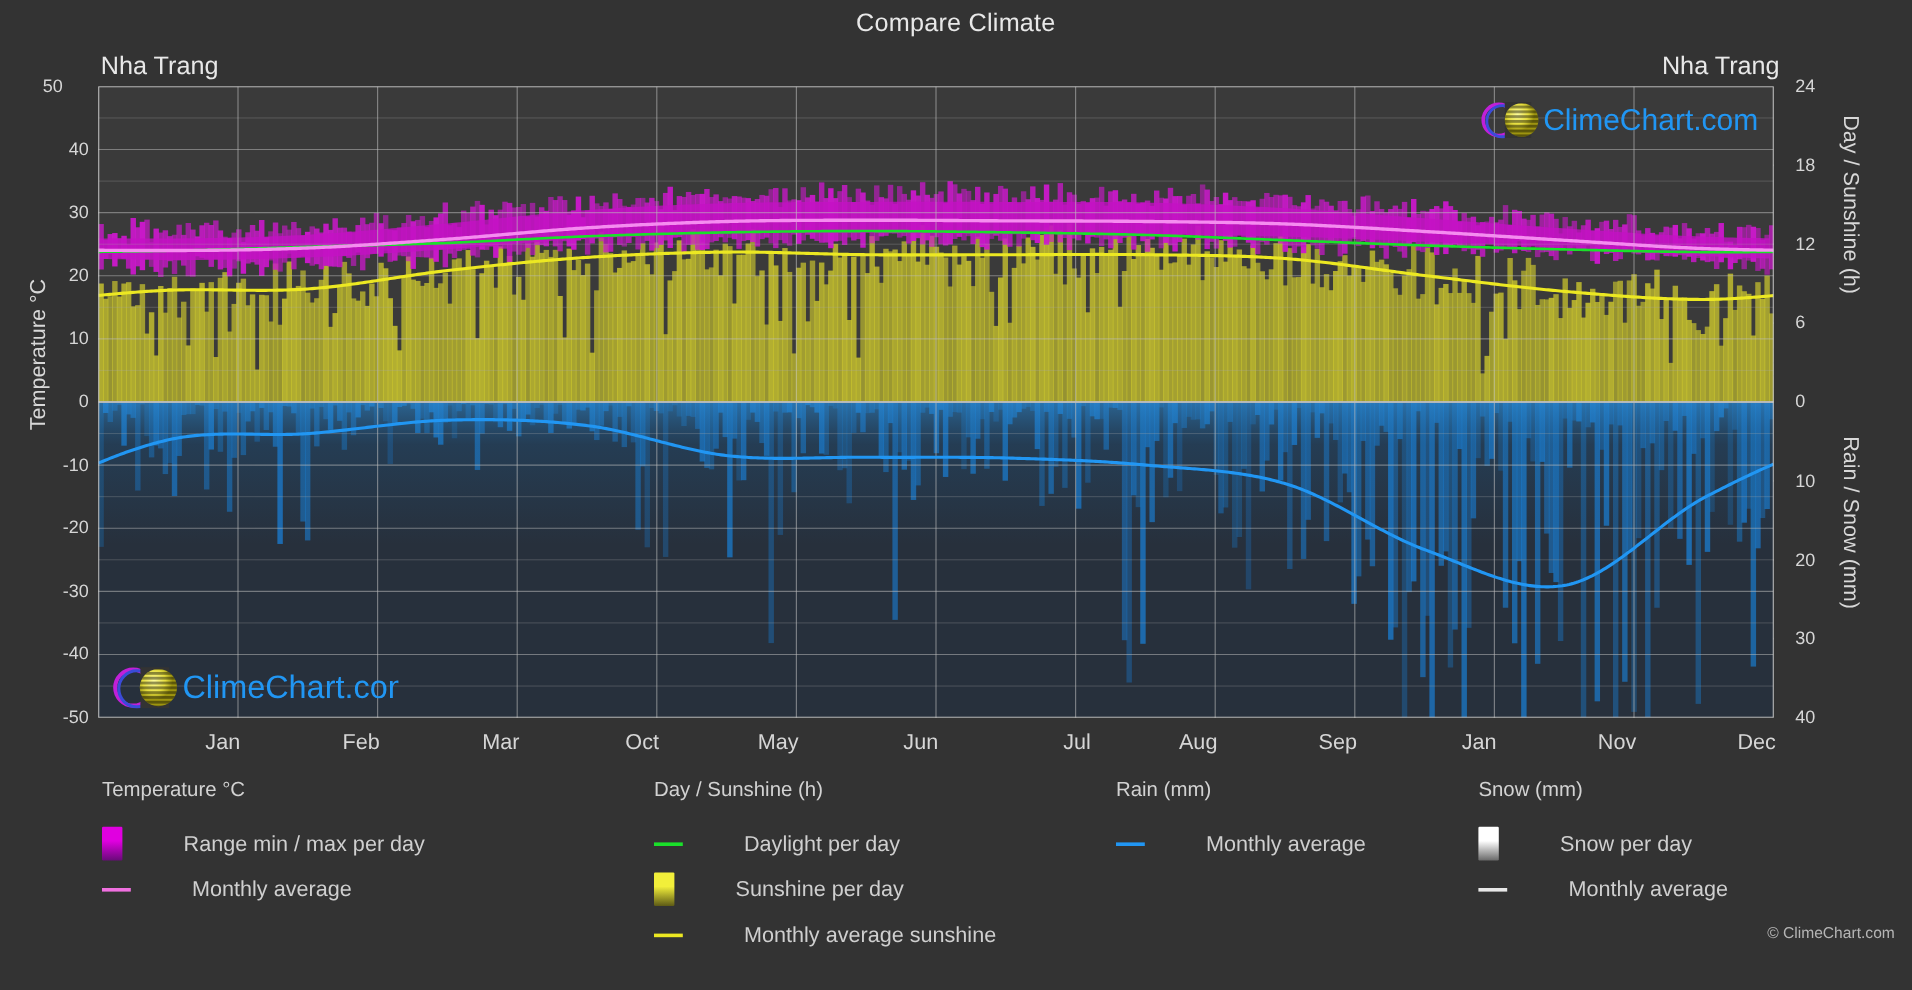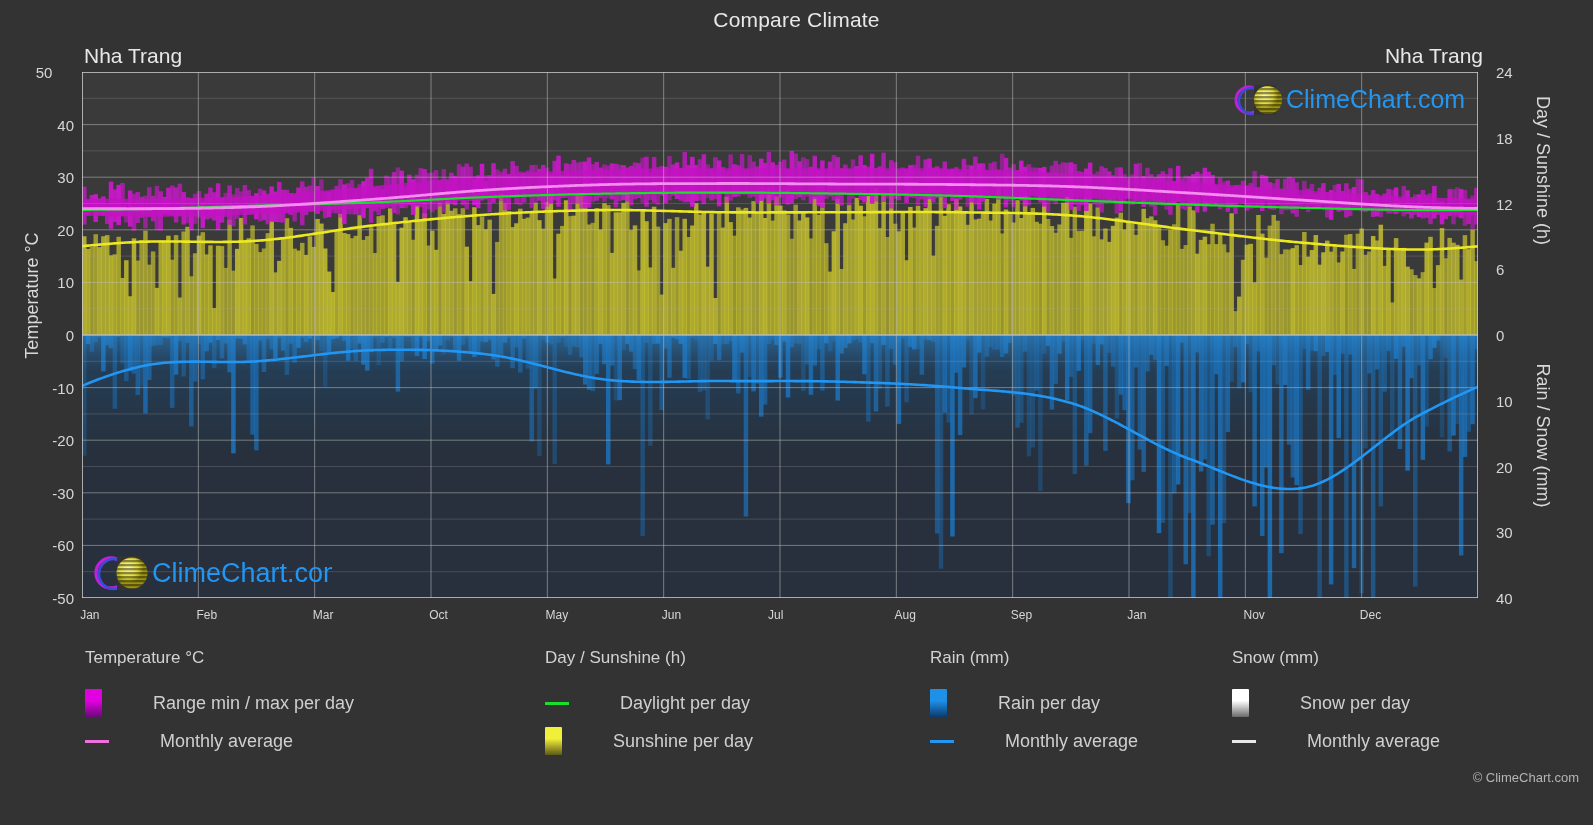"-60" div.ytick-l { text: -60 -> -40 }
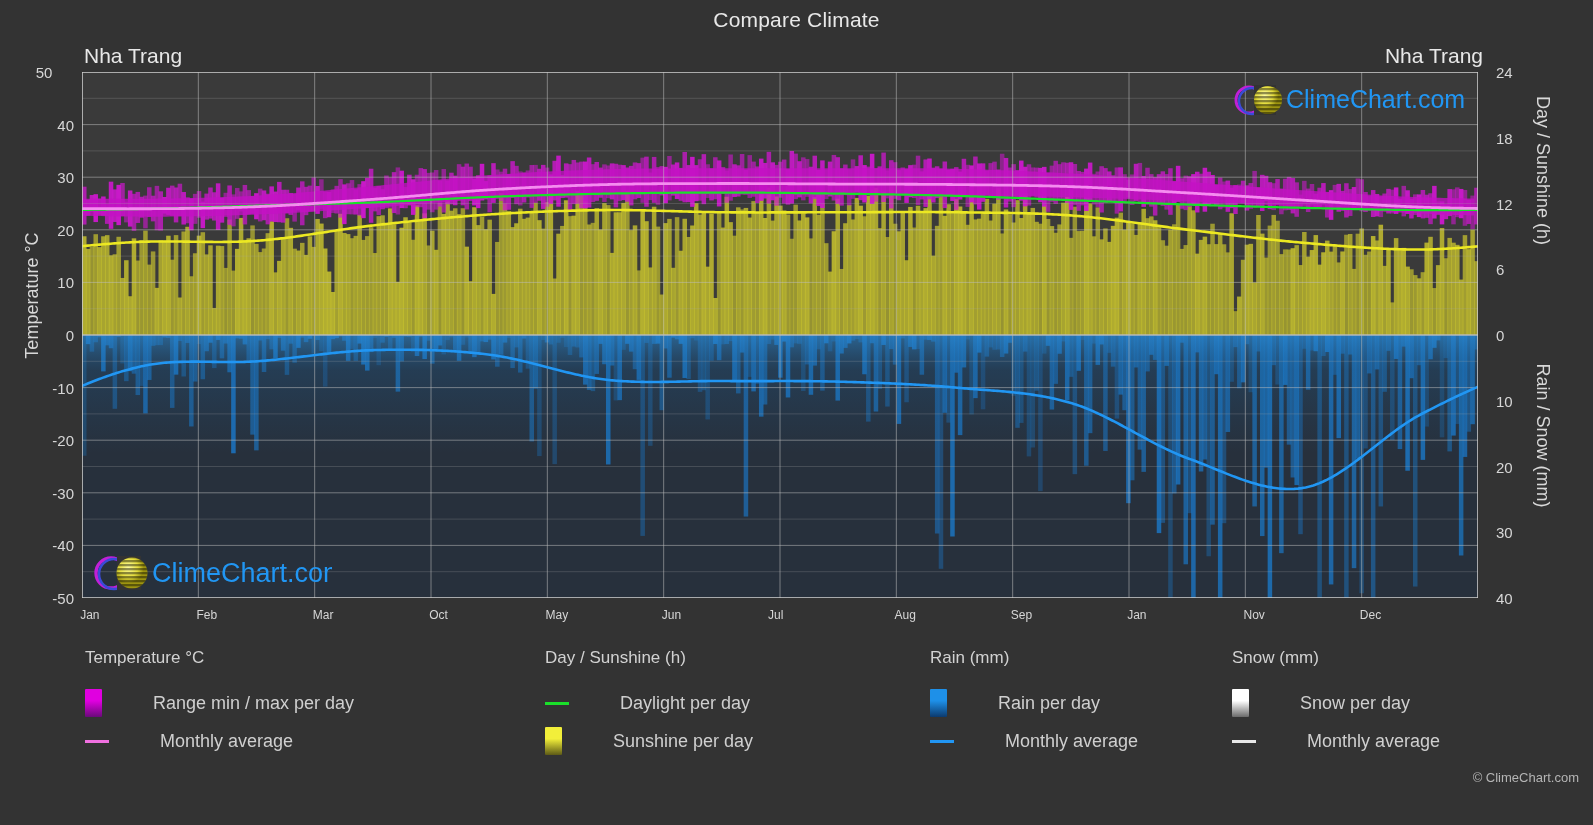"Jan" .xtick { font-size: 12px -> 18px; text-align: left -> right }
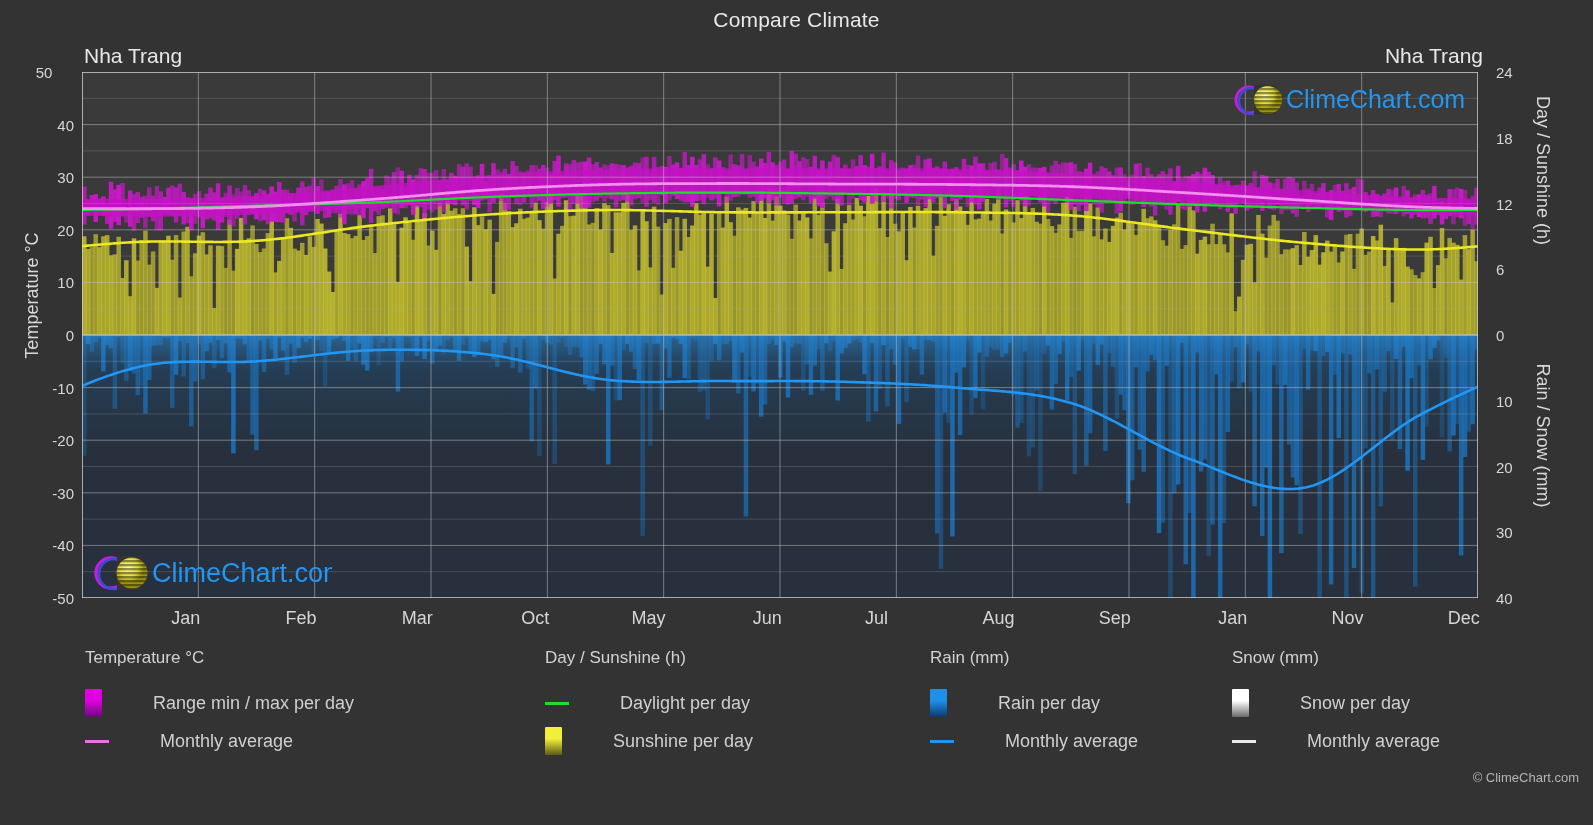"Jul" div.xtick { left: 828px -> 849px }
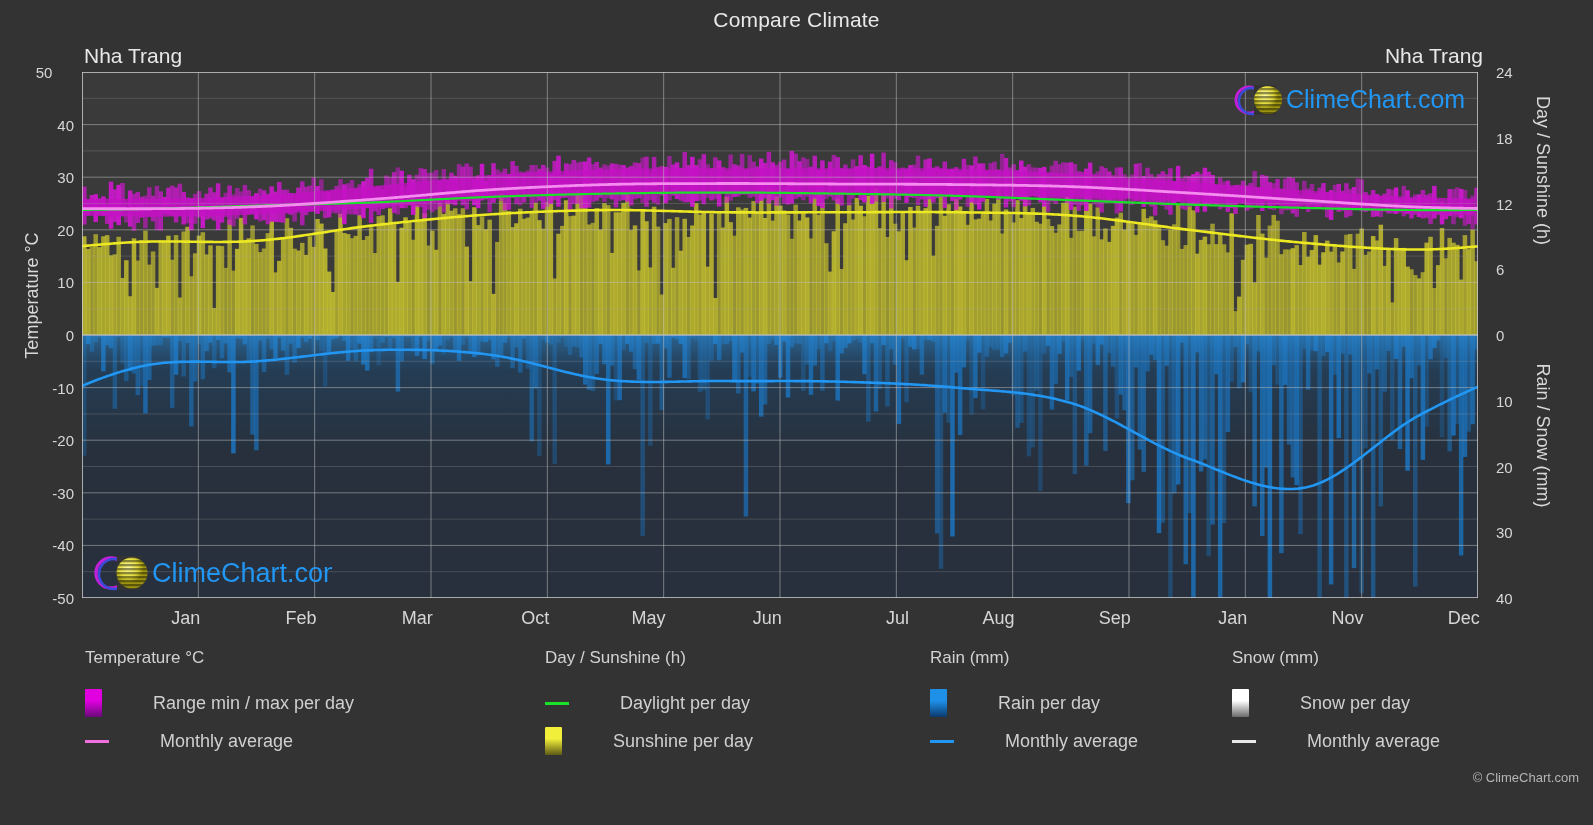"Rain per day" div.lg-row { html: <div> <div></div> <span>Rain per day</span> </div> -> none }
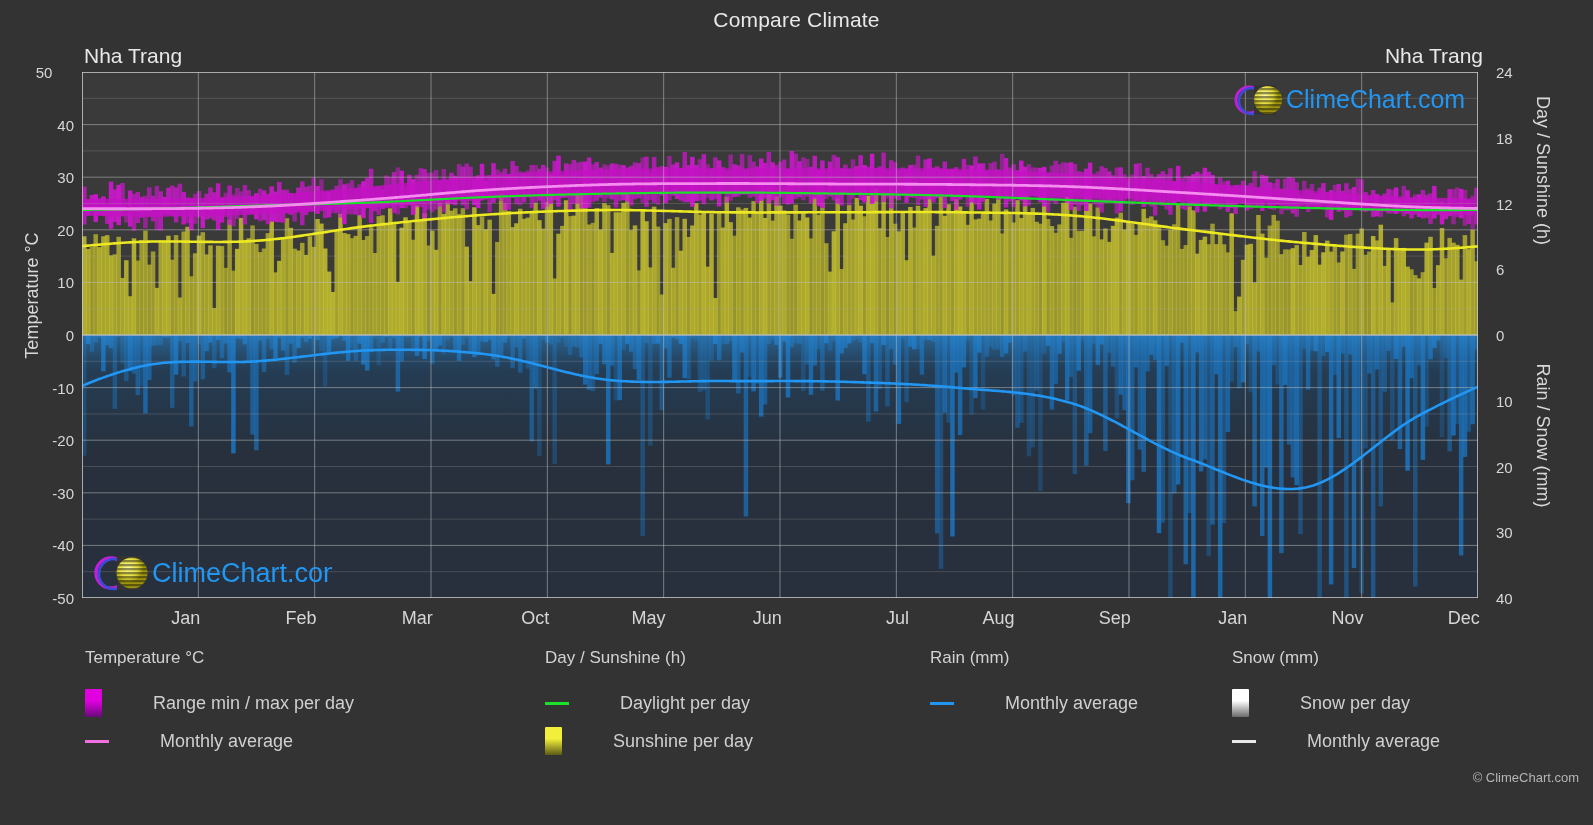"Monthly average sunshine" div.lg-row { html: none -> <div> <div></div> <span>Monthly average sunshine</span> </div> }
